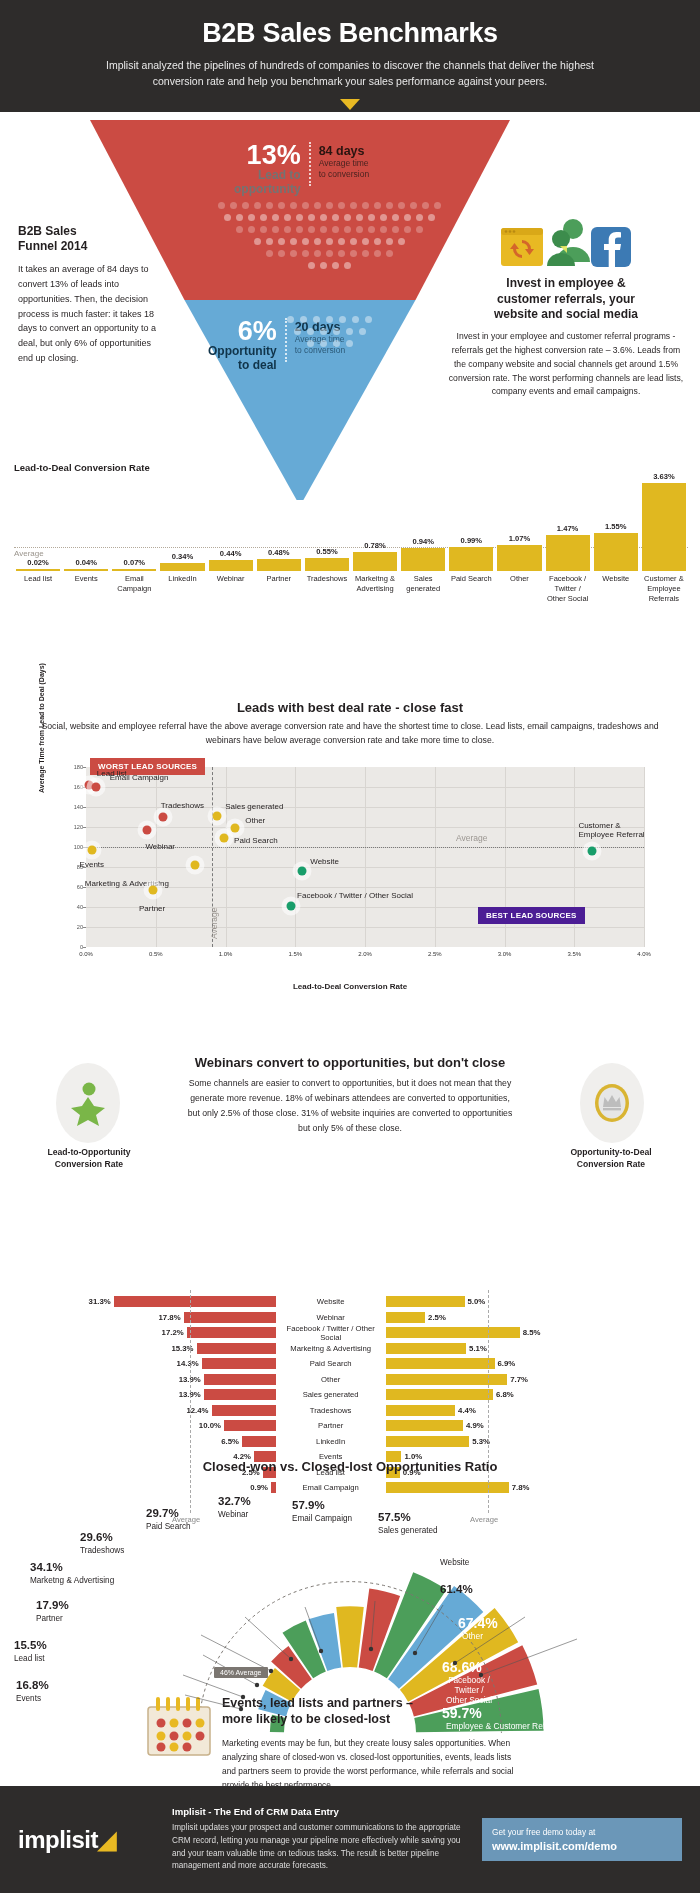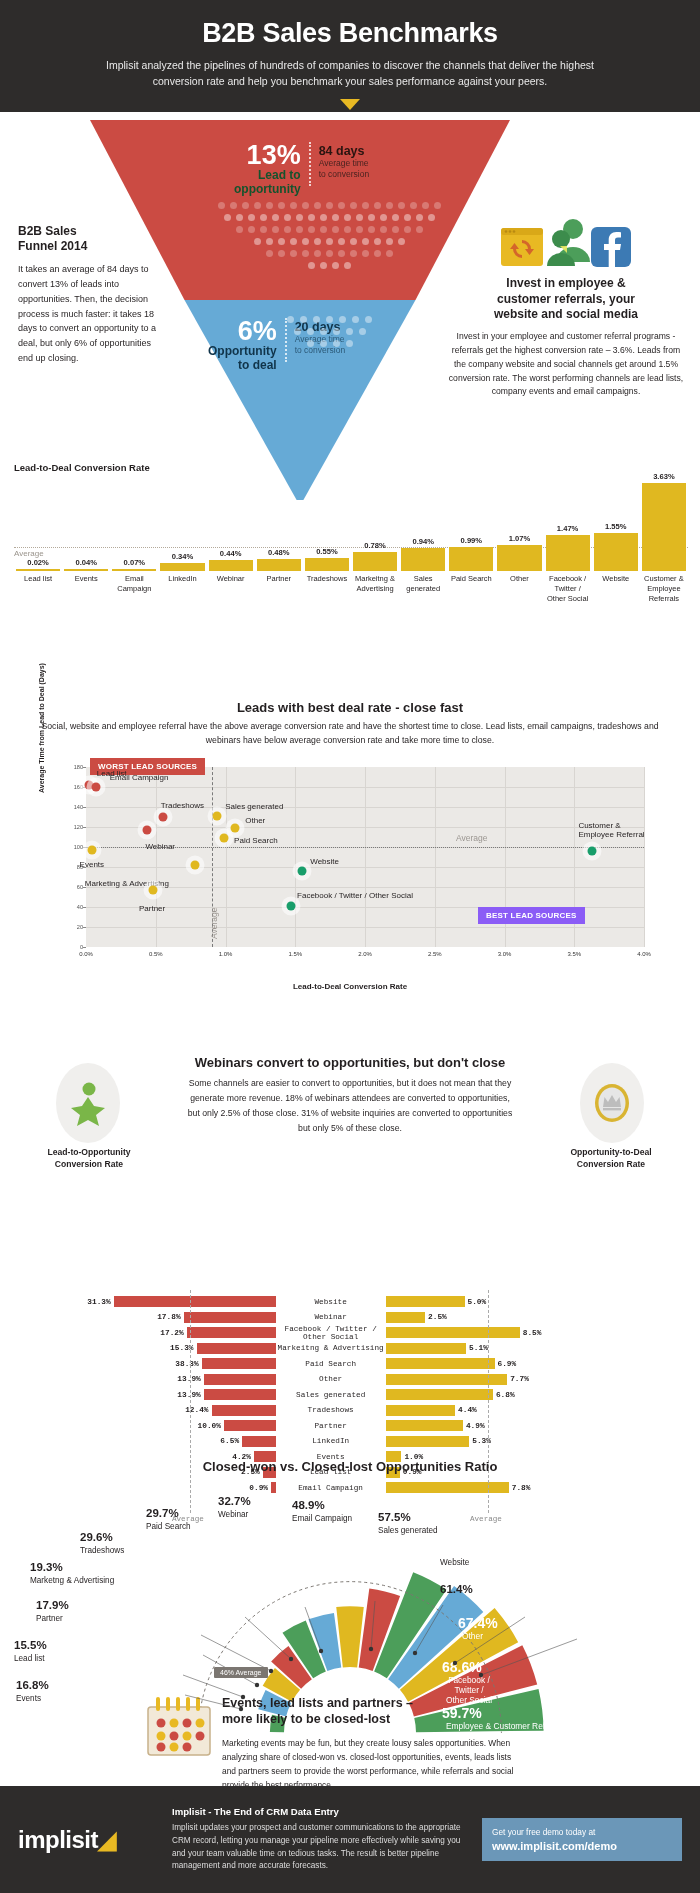"Lead to" .fstat .sub { color: #14532d -> #737373 }
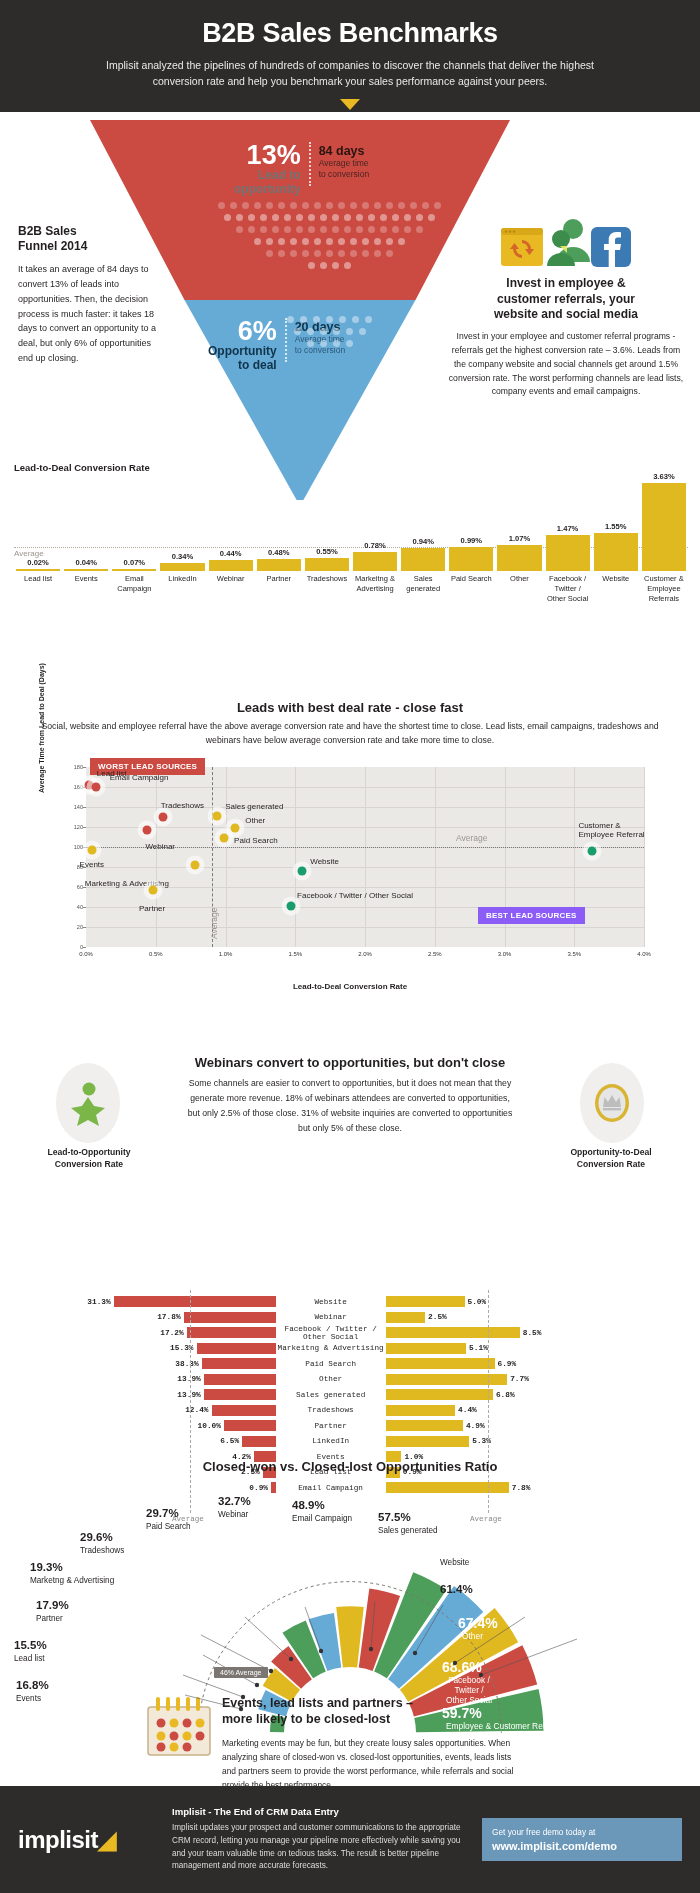"BEST LEAD SOURCES" .badge-best { background: #8b5cf6 -> #4c1d95 }
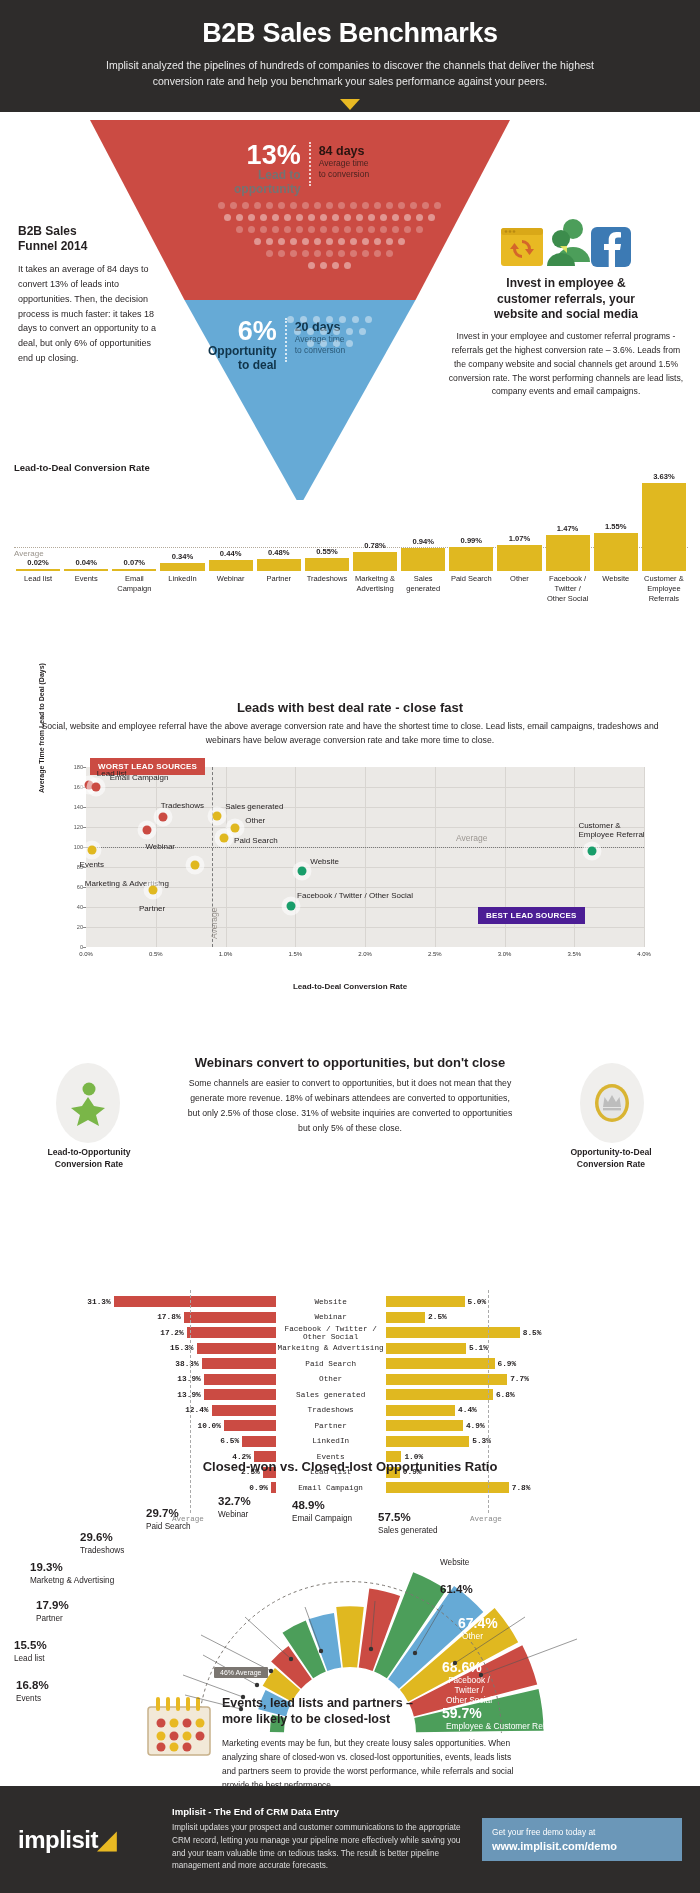"31.3%" .dual { font-family: Liberation Mono, monospace -> none }
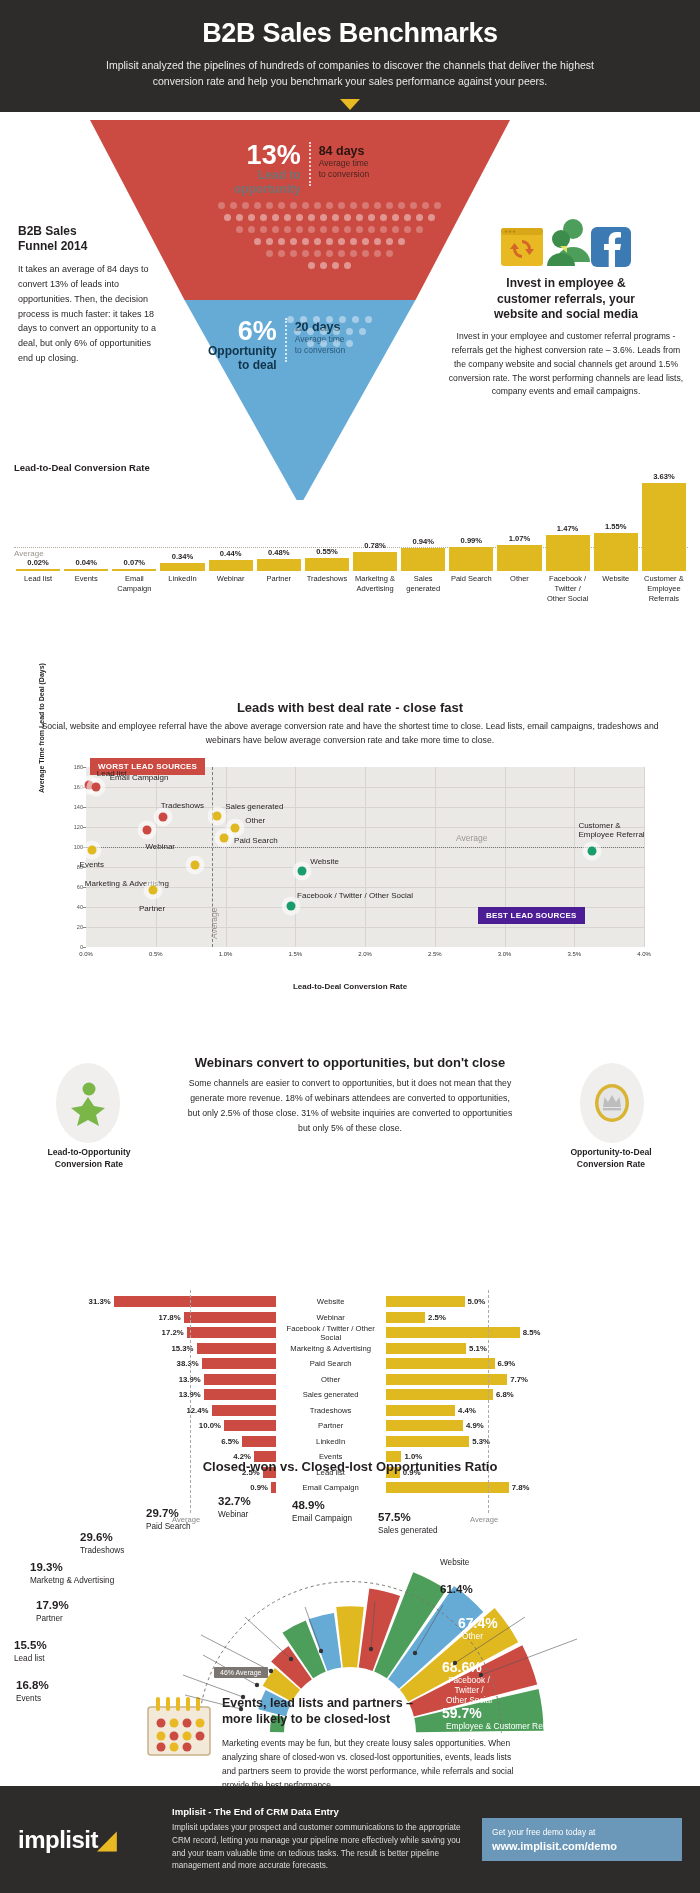"38.3%" span.dnum { text: 38.3% -> 14.3% }
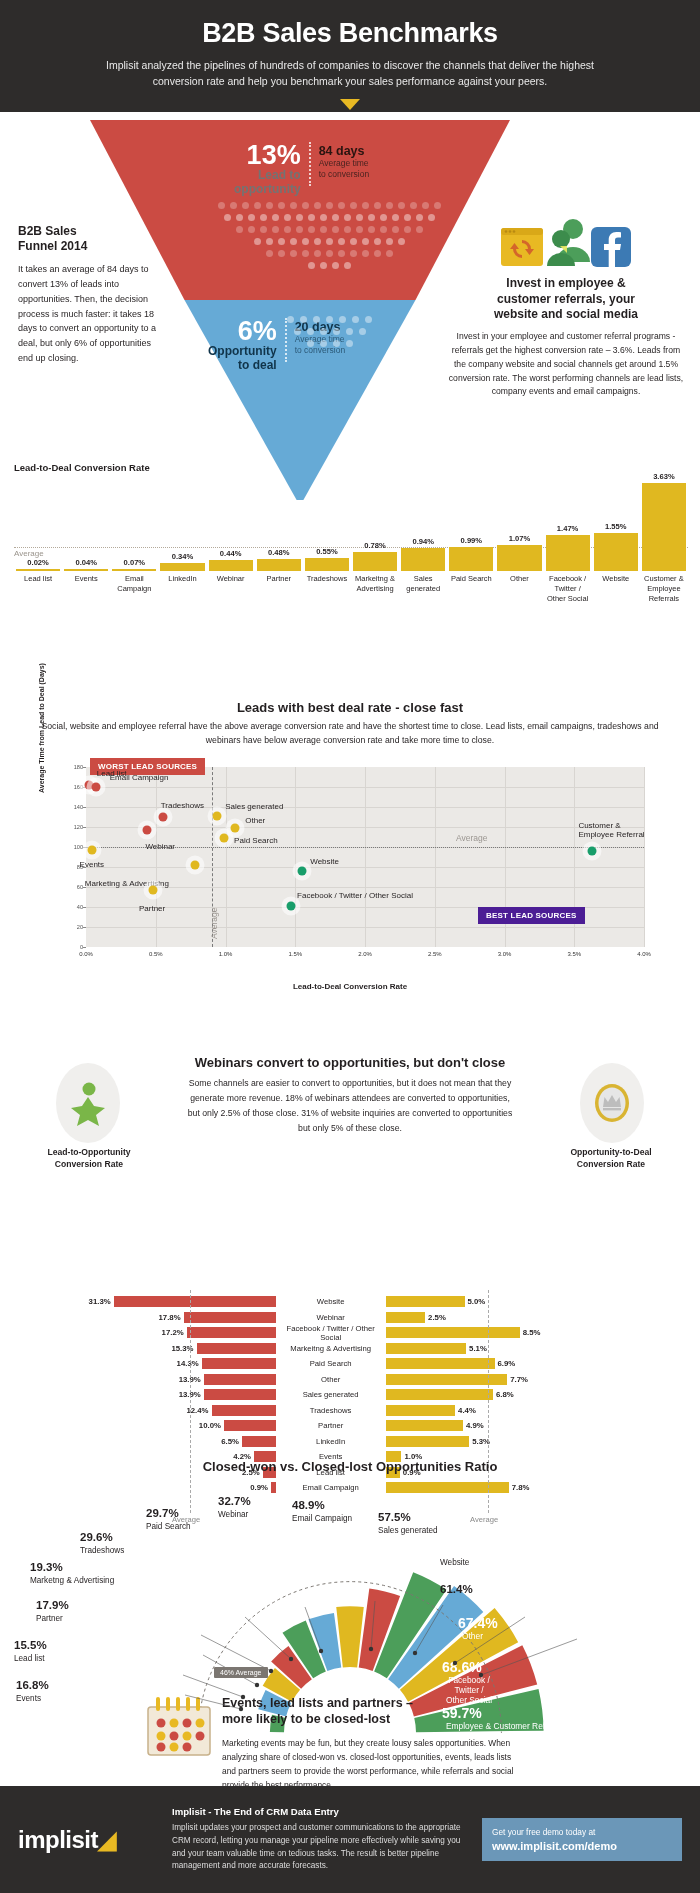"48.9%" div.dpct { text: 48.9% -> 57.9% }
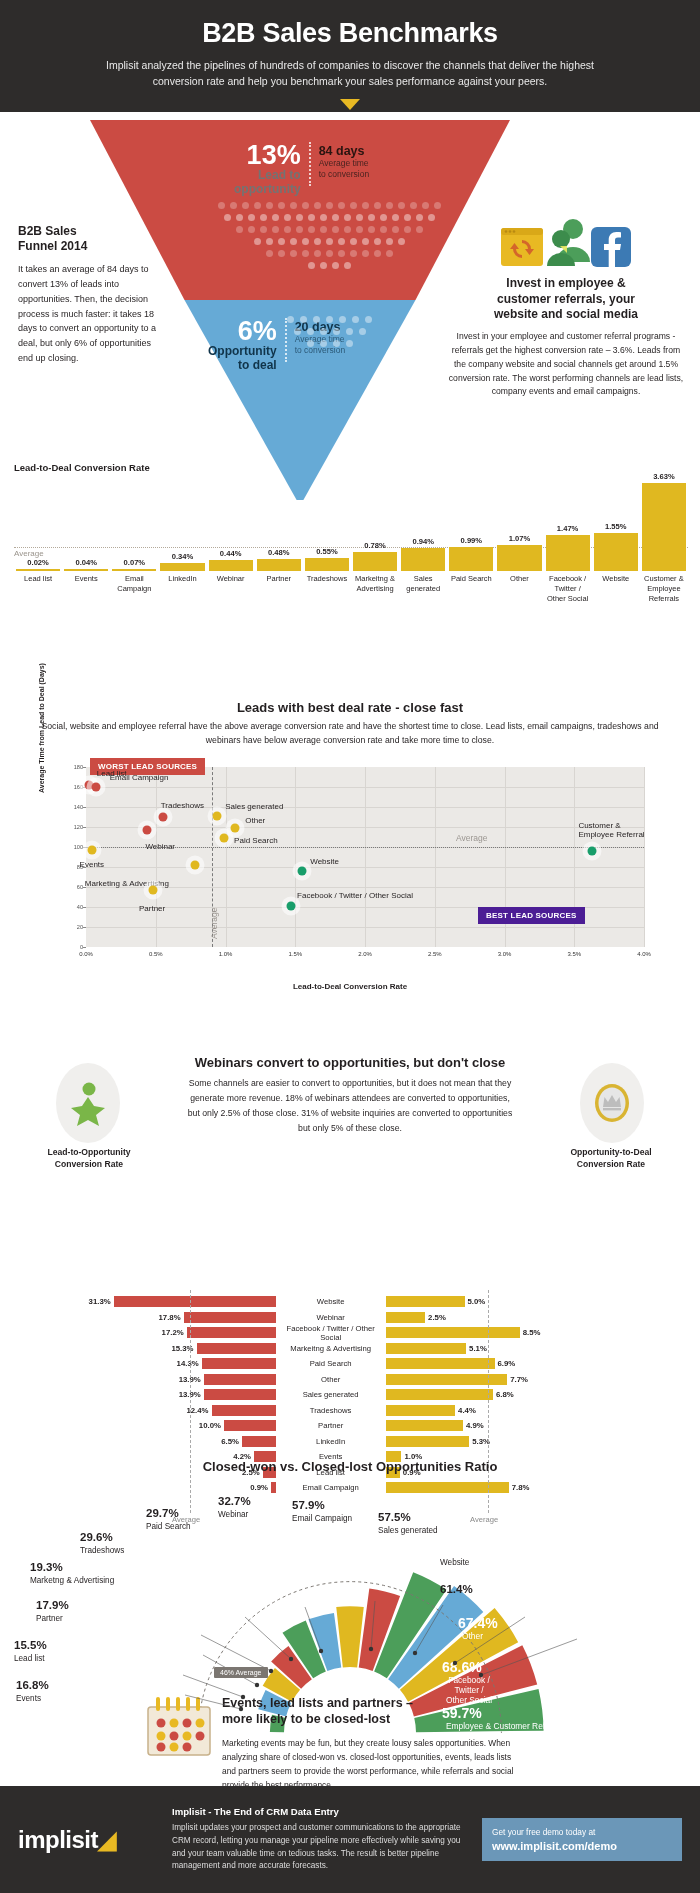"19.3%" div.dpct { text: 19.3% -> 34.1% }
